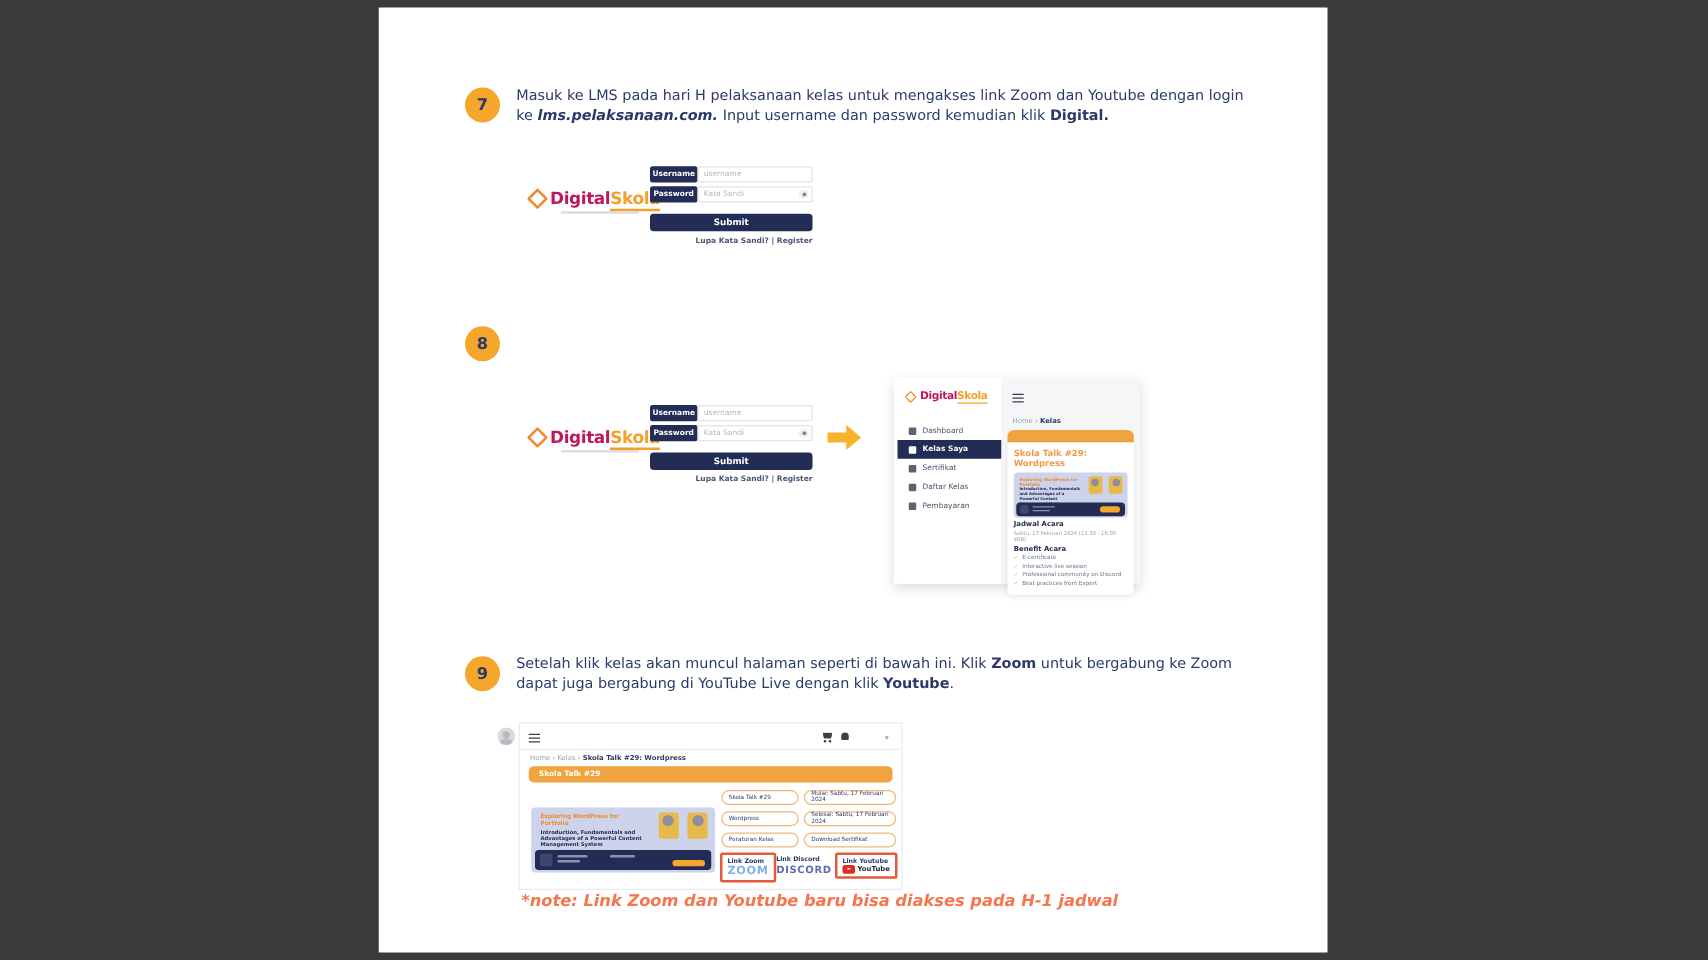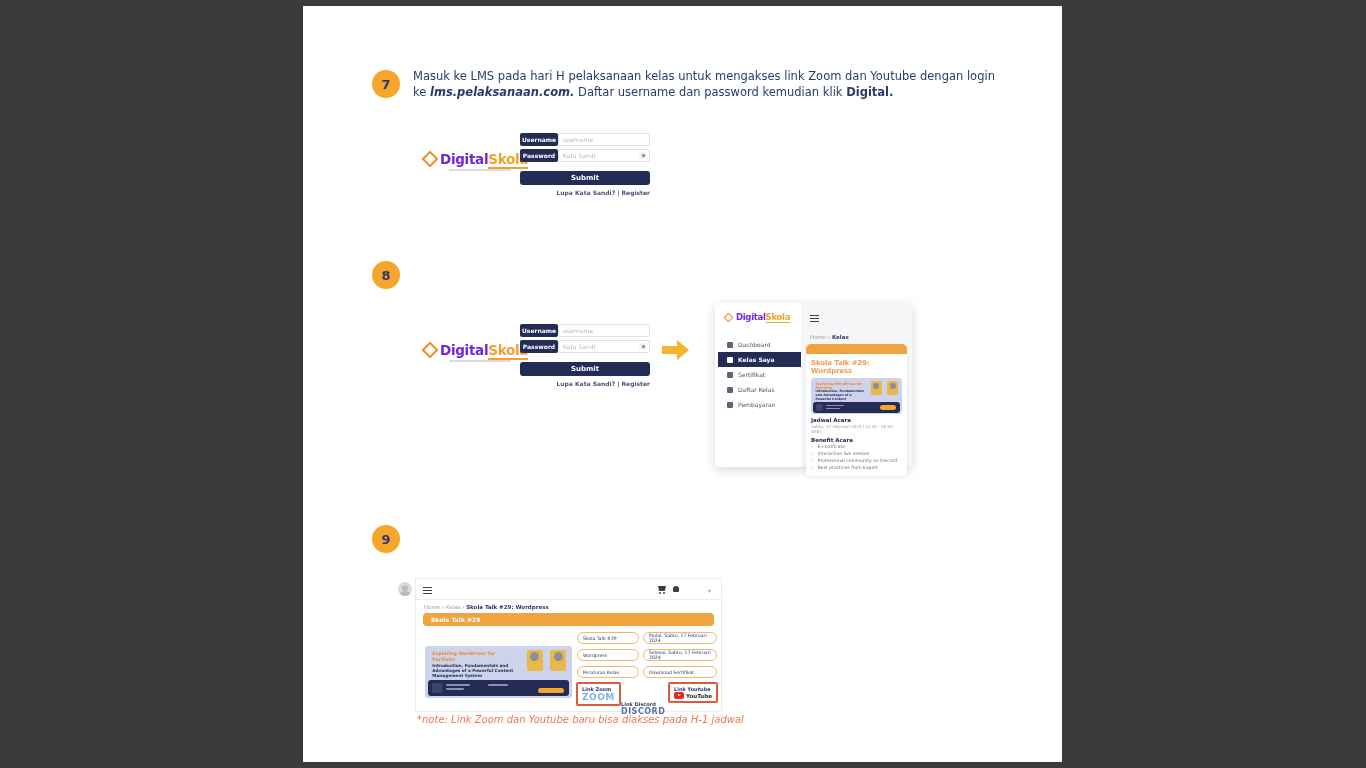"Daftar username dan password kemudian" span { text: Daftar -> Input }
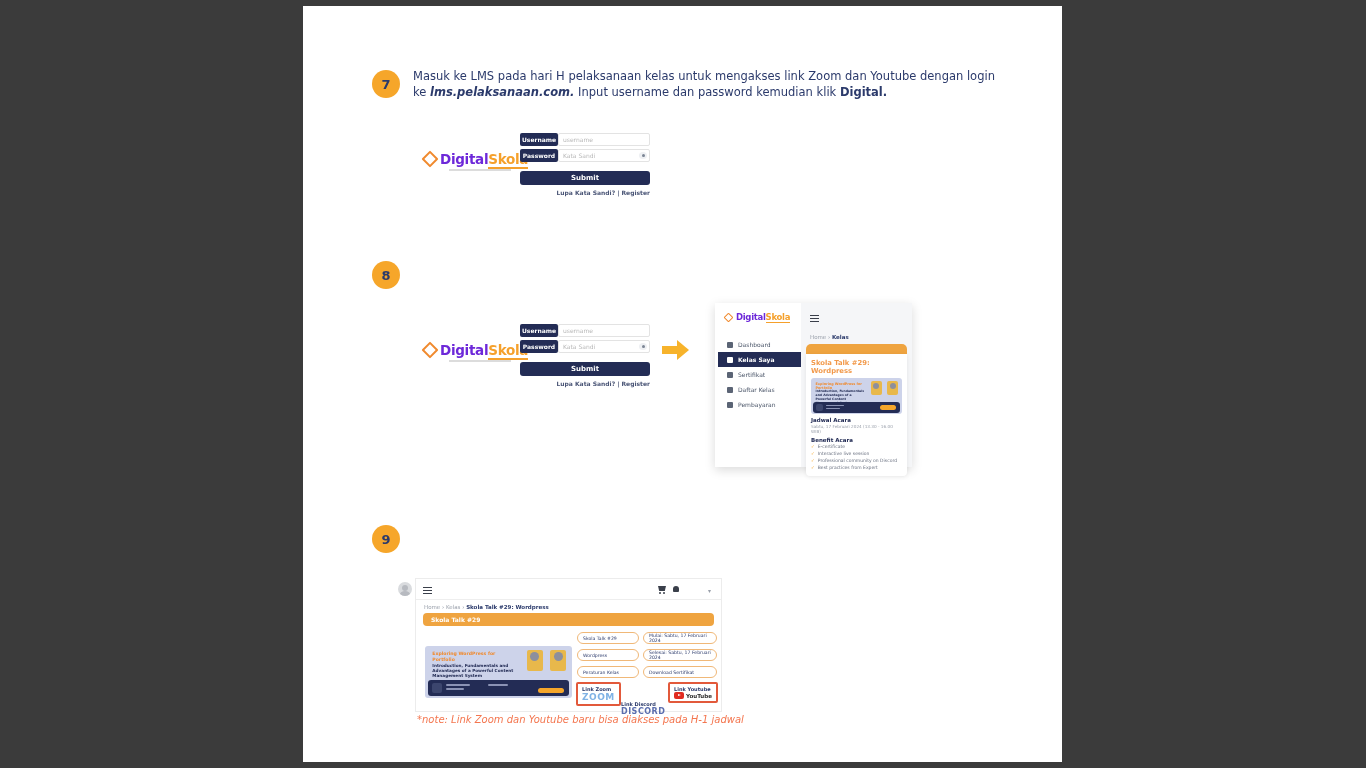"Digital" .ld { color: #6d28d9 -> #be185d }
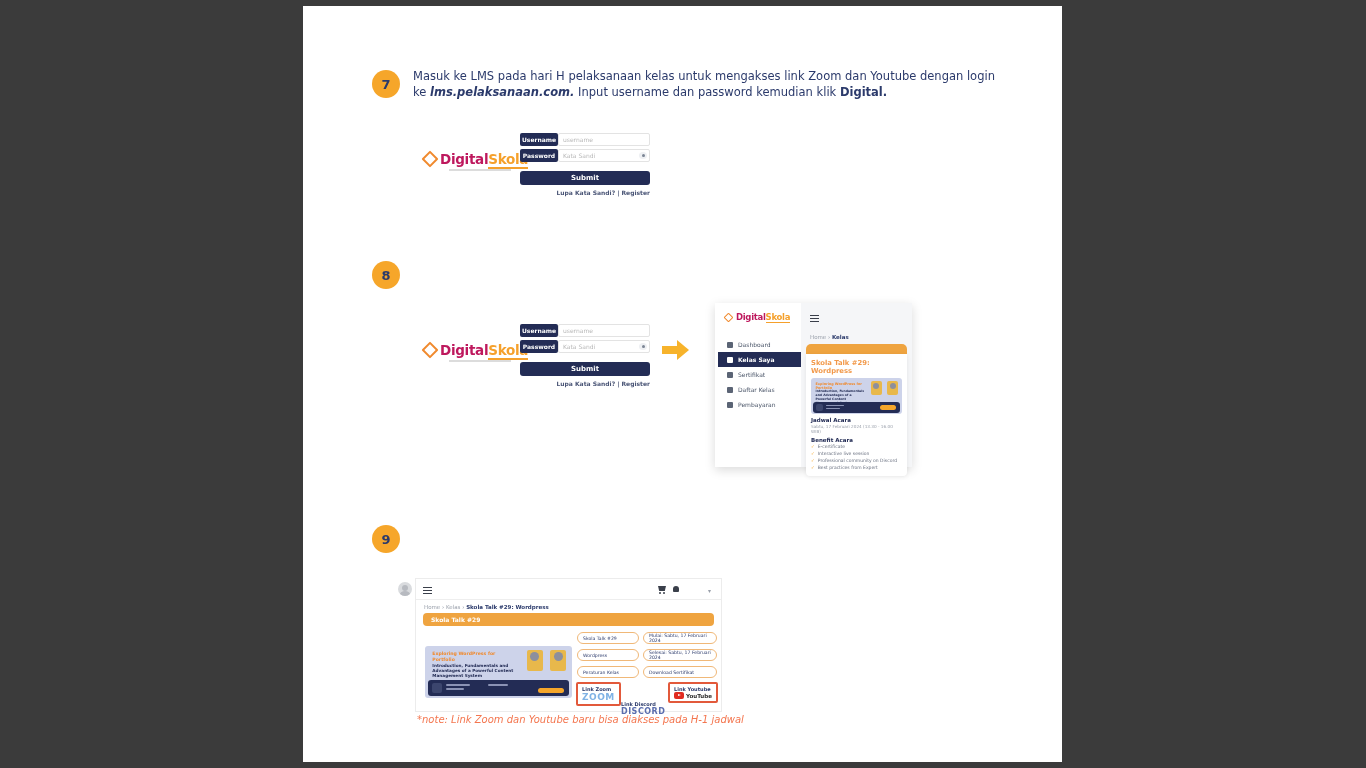"Setelah klik kelas akan muncul" div.step-text { html: none -> <div> <span>Setelah klik kelas akan muncul halaman seperti di bawah ini. Klik </span><span>Zoom</span><span> untuk bergabung ke Zoom dapat juga bergabung di YouTube Live dengan klik </span><span>Youtube</span><span>.</span> </div> }
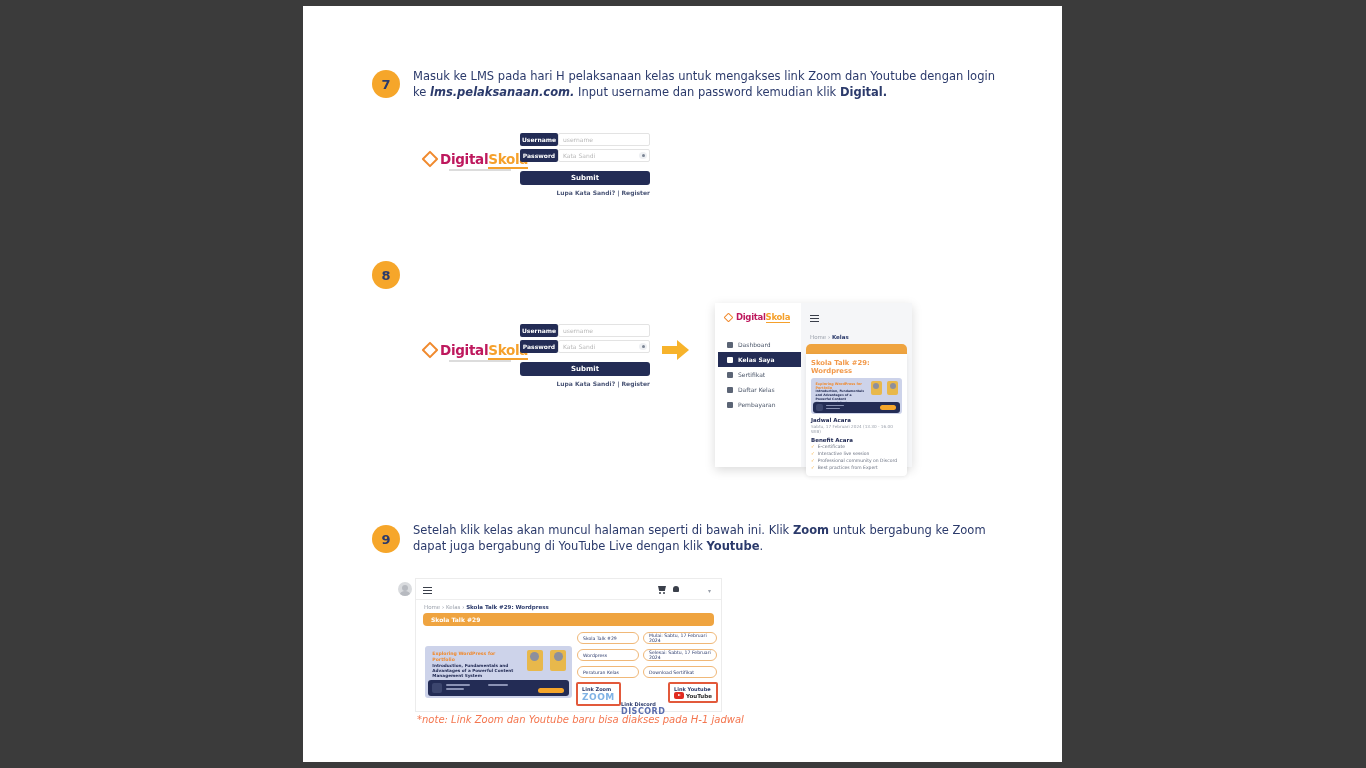"DISCORD" div.abs { top: 122px -> 106px }
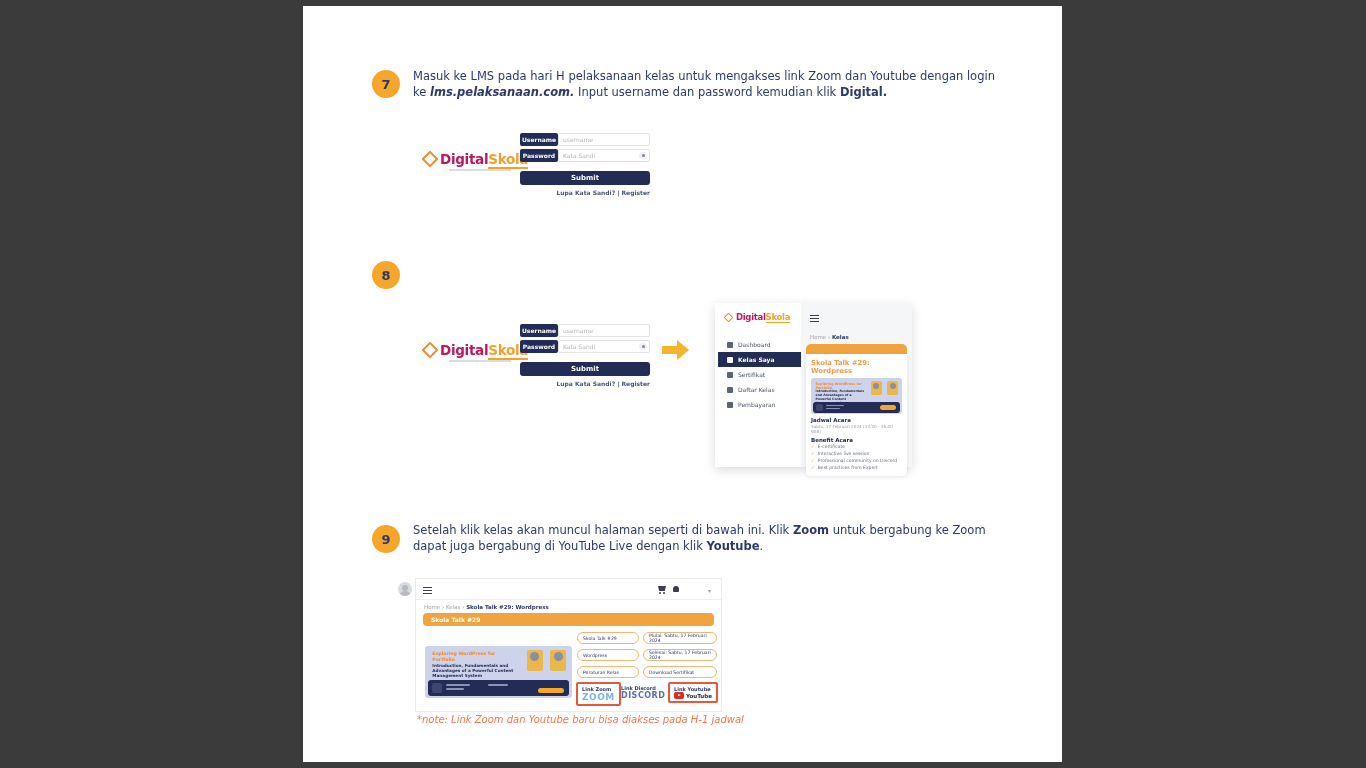"*note: Link Zoom dan Youtube" .note { font-size: 10px -> 13px; font-weight: normal -> bold }
